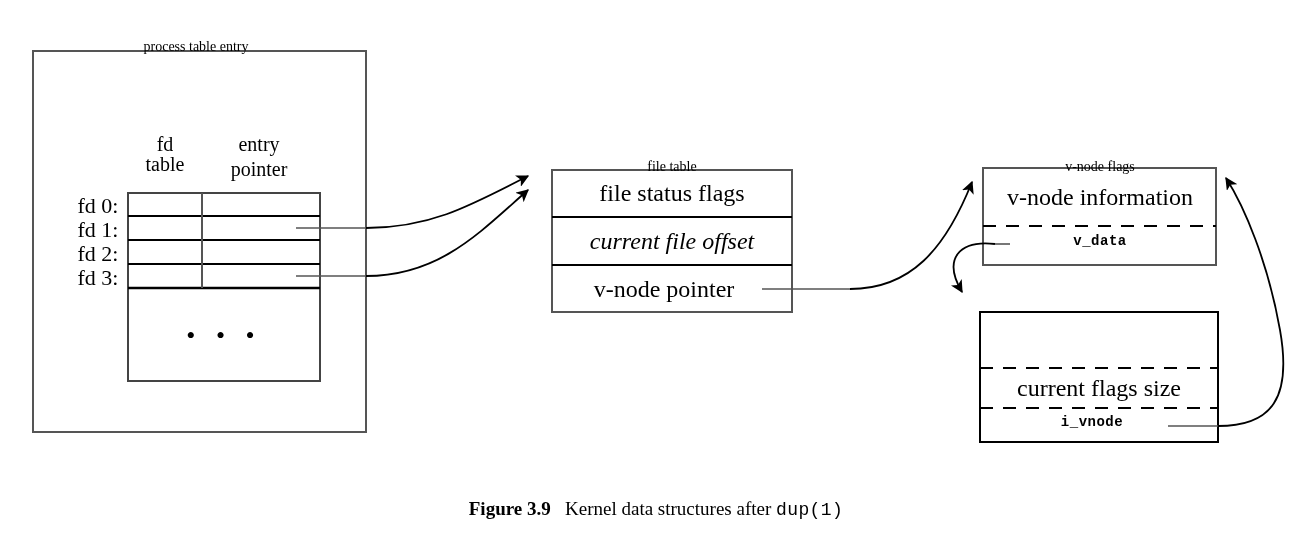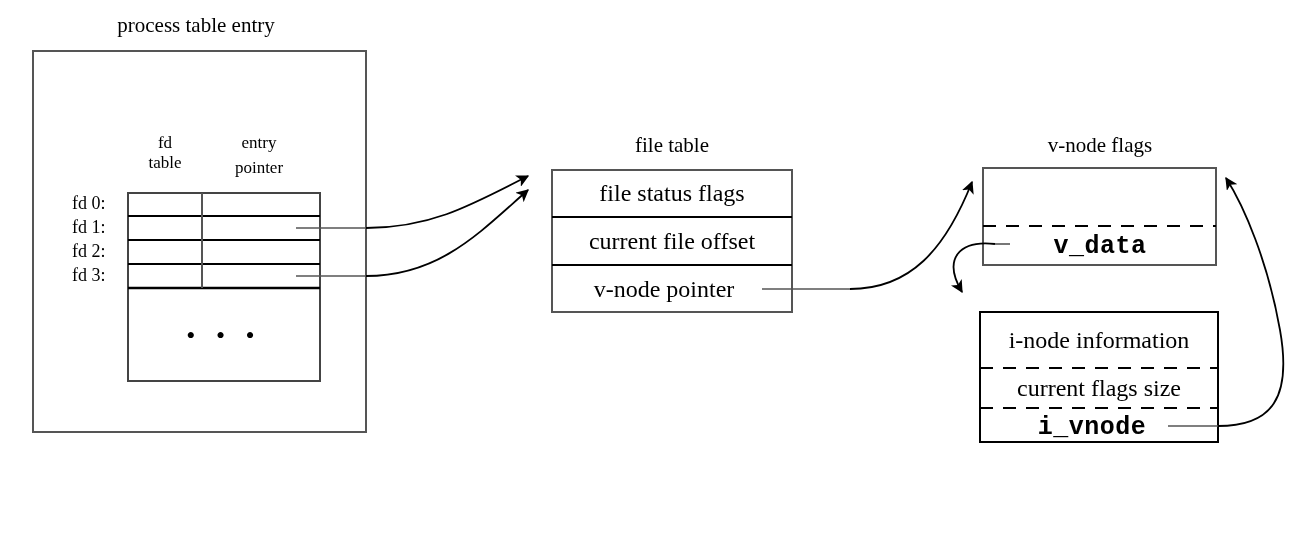"process table entry" .title-lbl { font-size: 21px -> 14px; margin-top: none -> 26px }
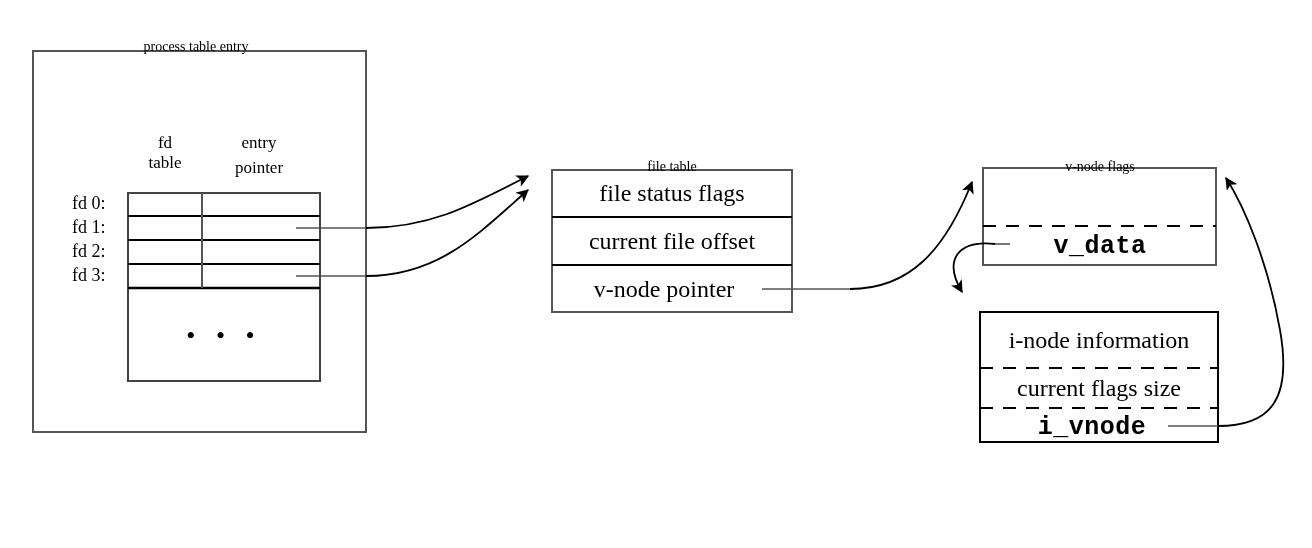"fd" .colhdr { font-size: 17px -> 20px }
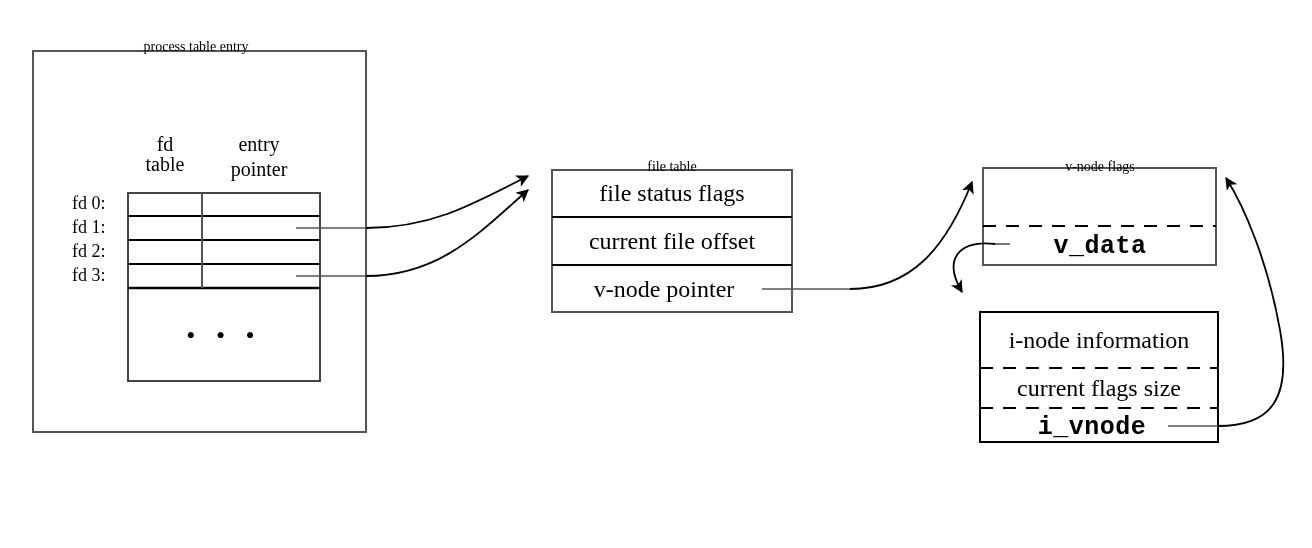"fd 0:" .fdlbl { font-size: 18px -> 22px; text-align: left -> center }
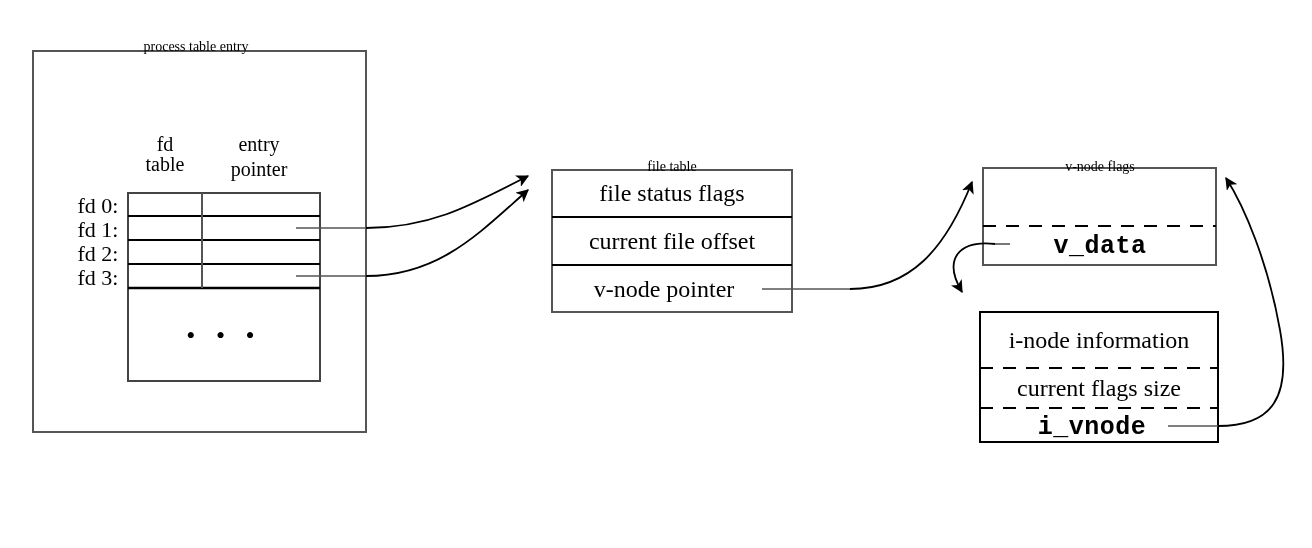"v-node information" div.lbl { html: none -> <div>v-node information</div> }
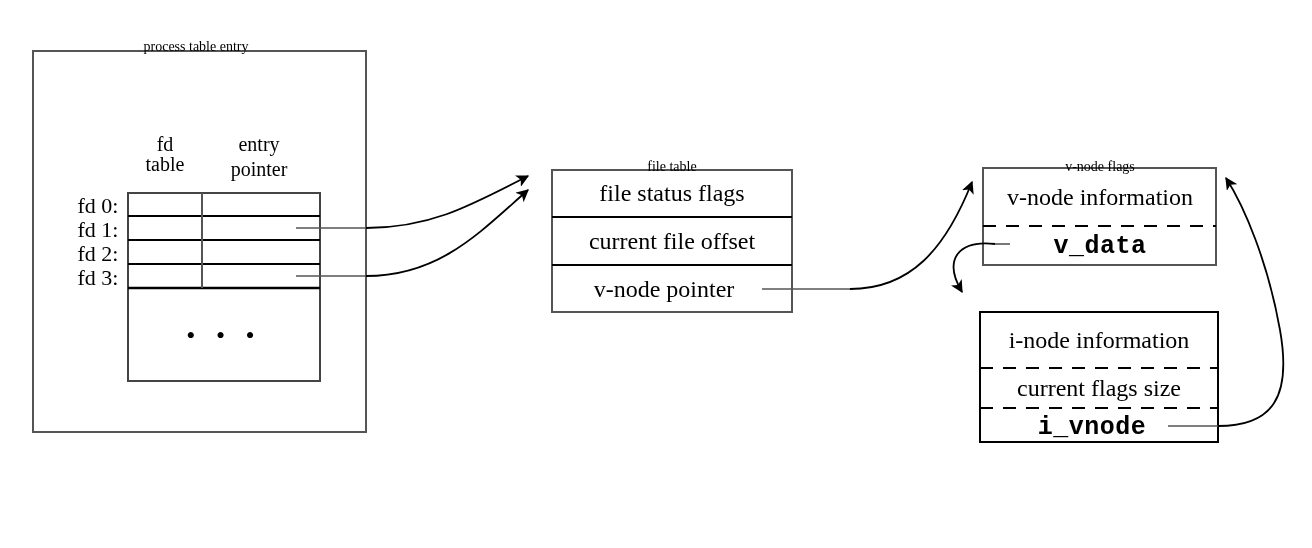"current file offset" div.lbl { font-style: none -> italic }
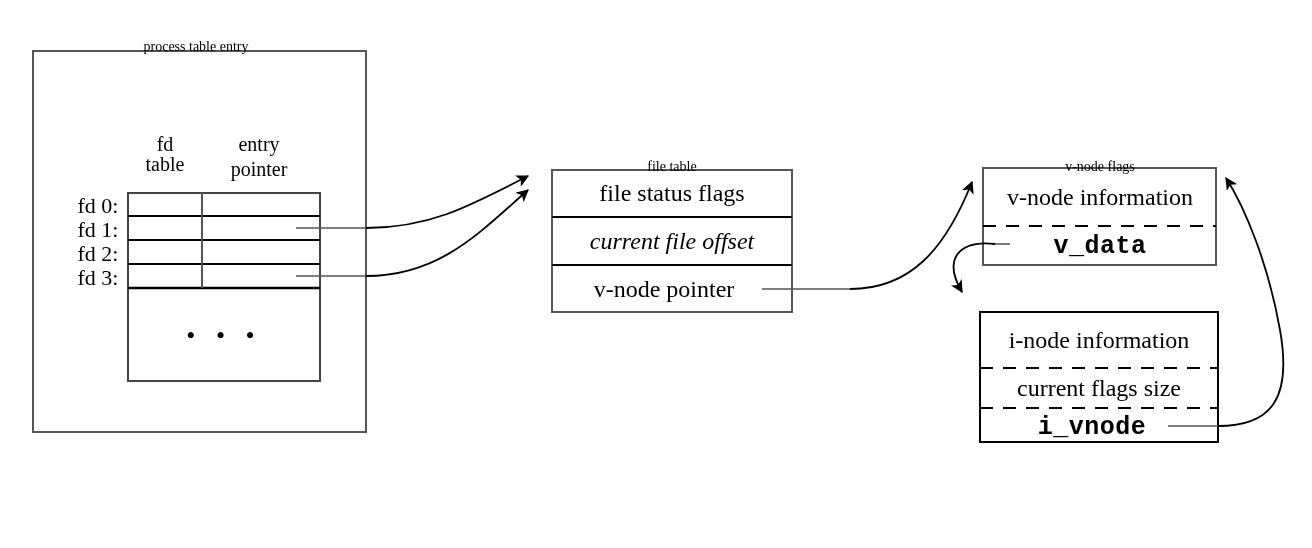"v_data" .mono-lbl { font-size: 25px -> 14px }
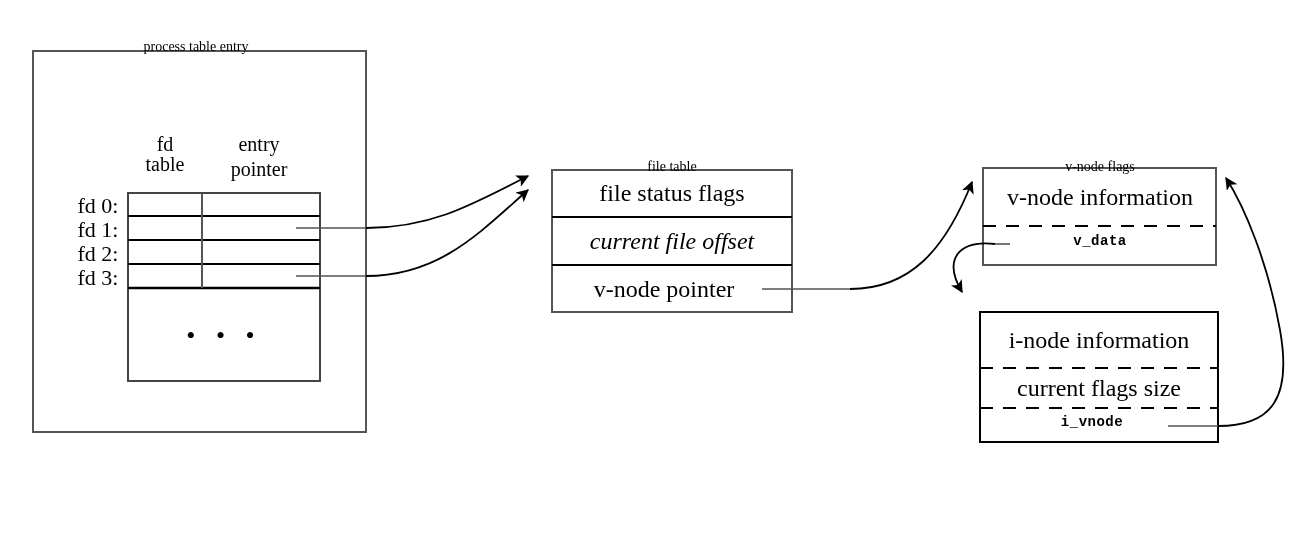"i-node information" div.lbl { html: <div>i-node information</div> -> none }
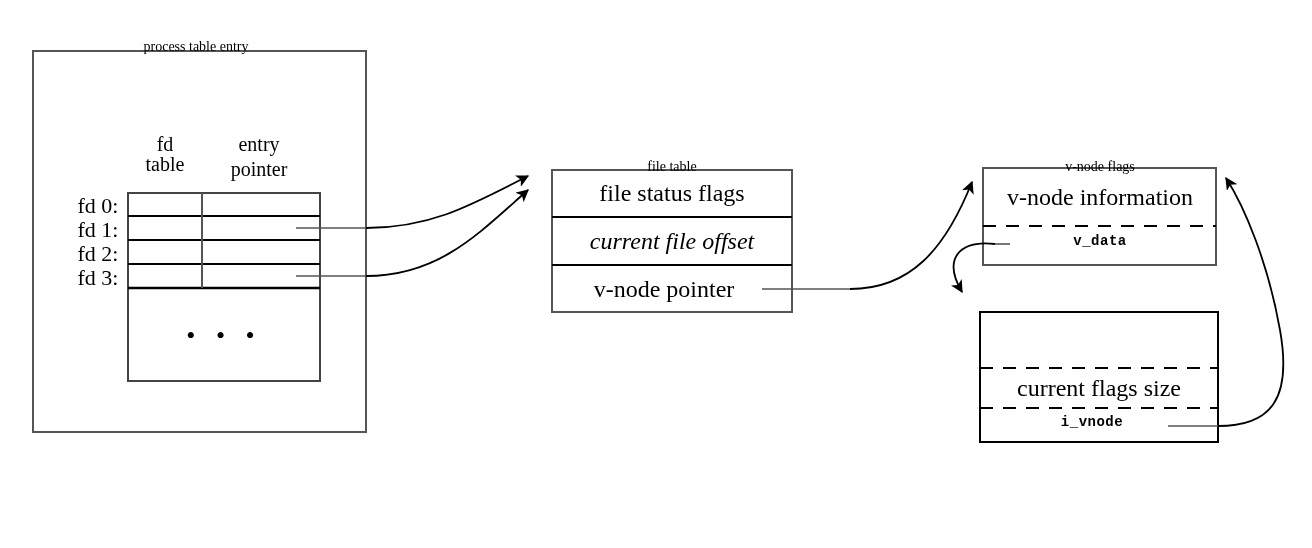"Figure 3.9 Kernel data structures" div.caption { html: none -> <div> <b>Figure 3.9</b><span>&nbsp;&nbsp;&nbsp;</span><span>Kernel data structures after</span><span>&nbsp;</span><span>dup(1)</span> </div> }
